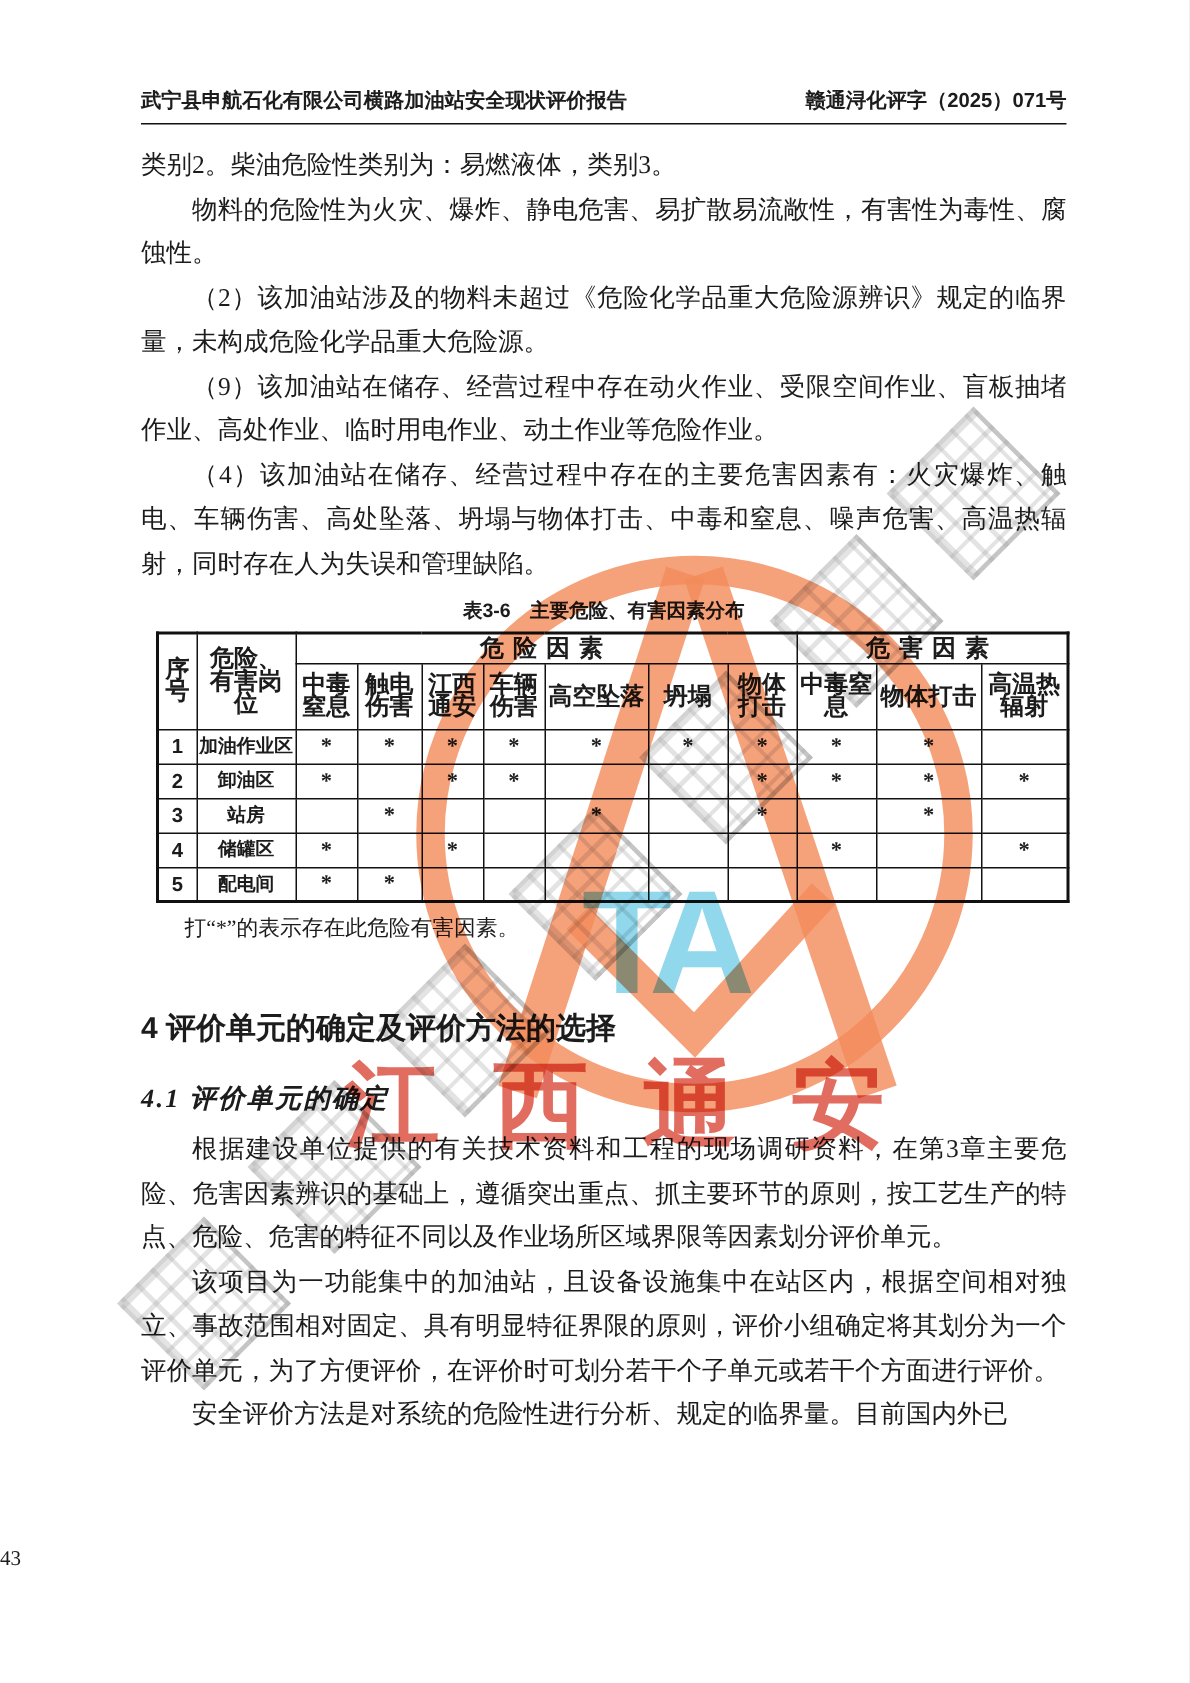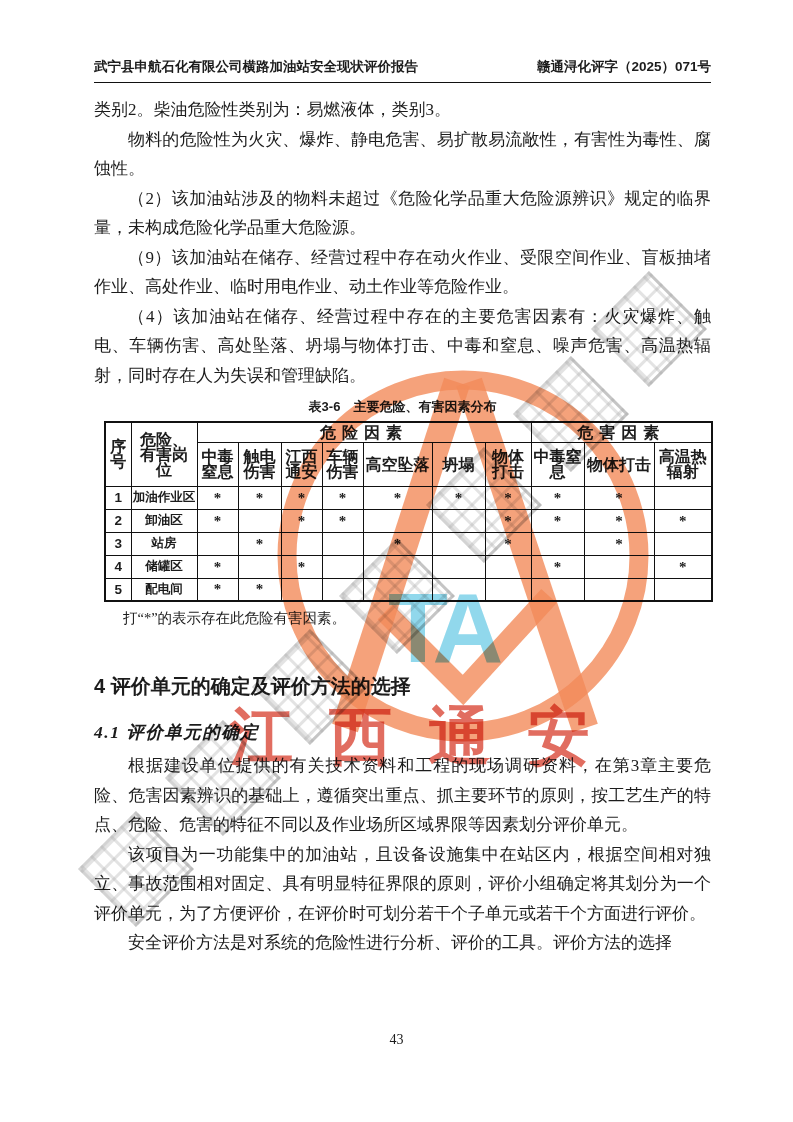"安全评价方法是对系统的危险性进行分析、评价的工具。评价方法的选择" p.para { text: 评价的工具。评价方法的选择 -> 规定的临界量。目前国内外已 }
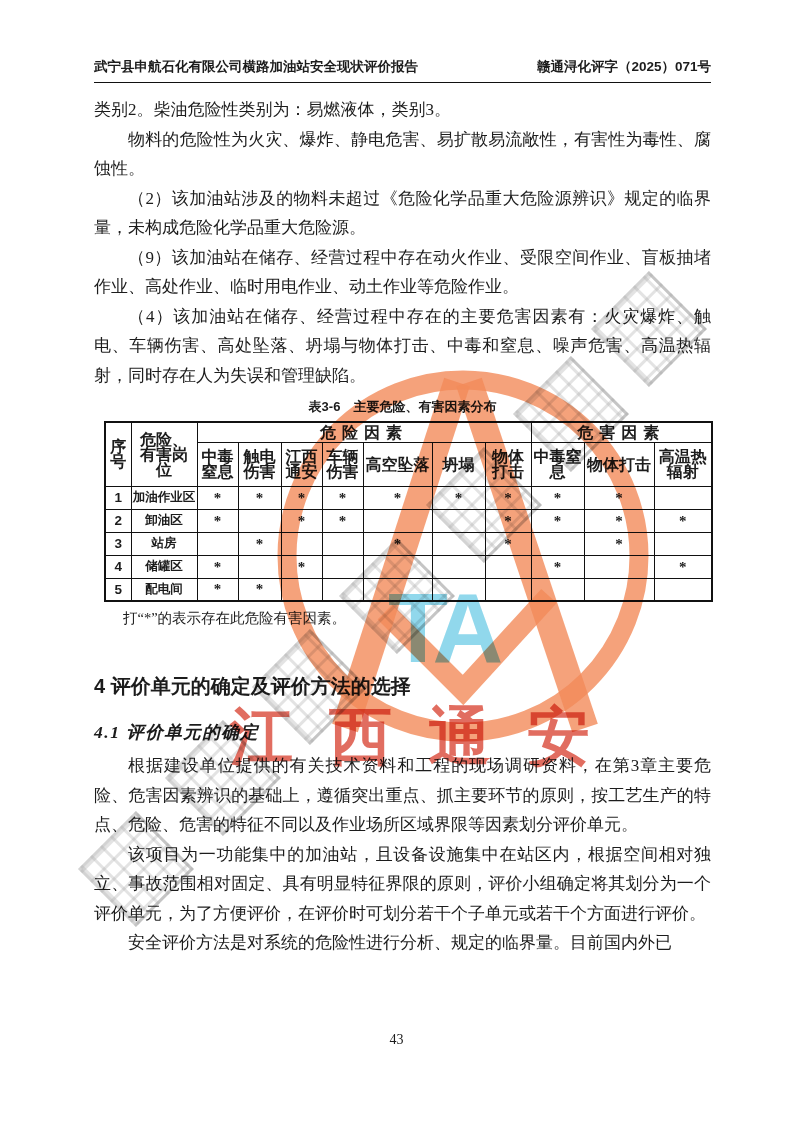"43" .pageno { text-align: center -> left }
